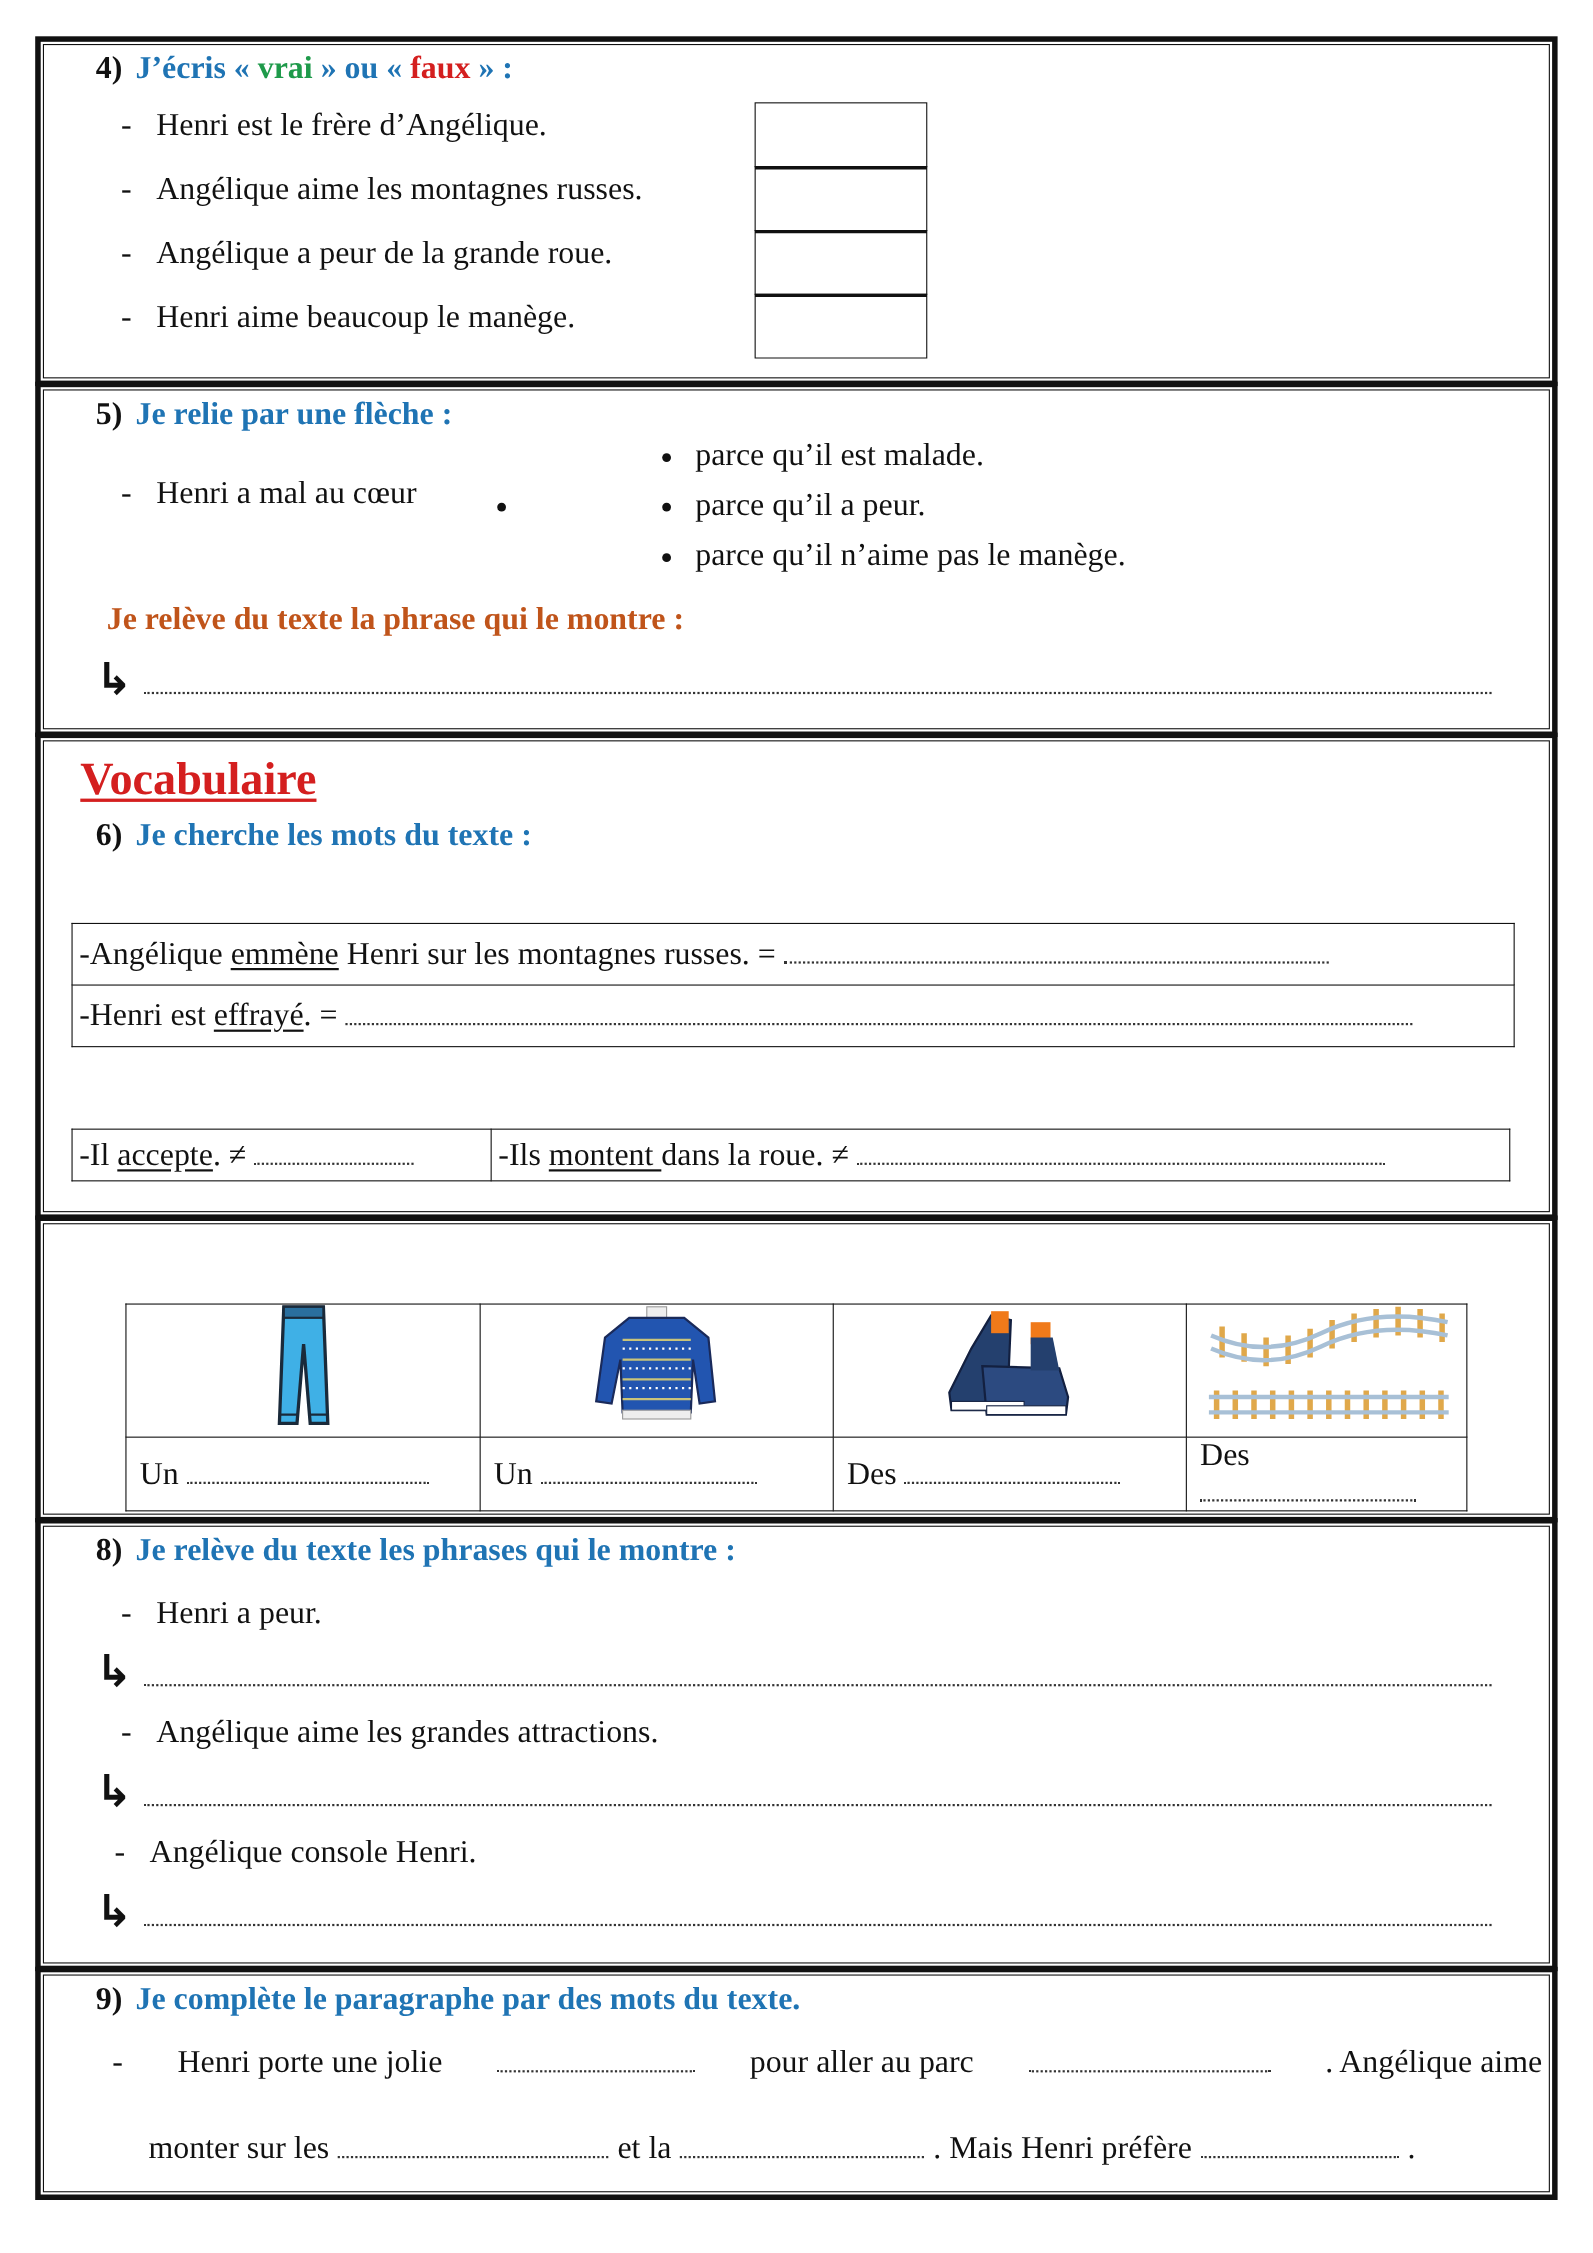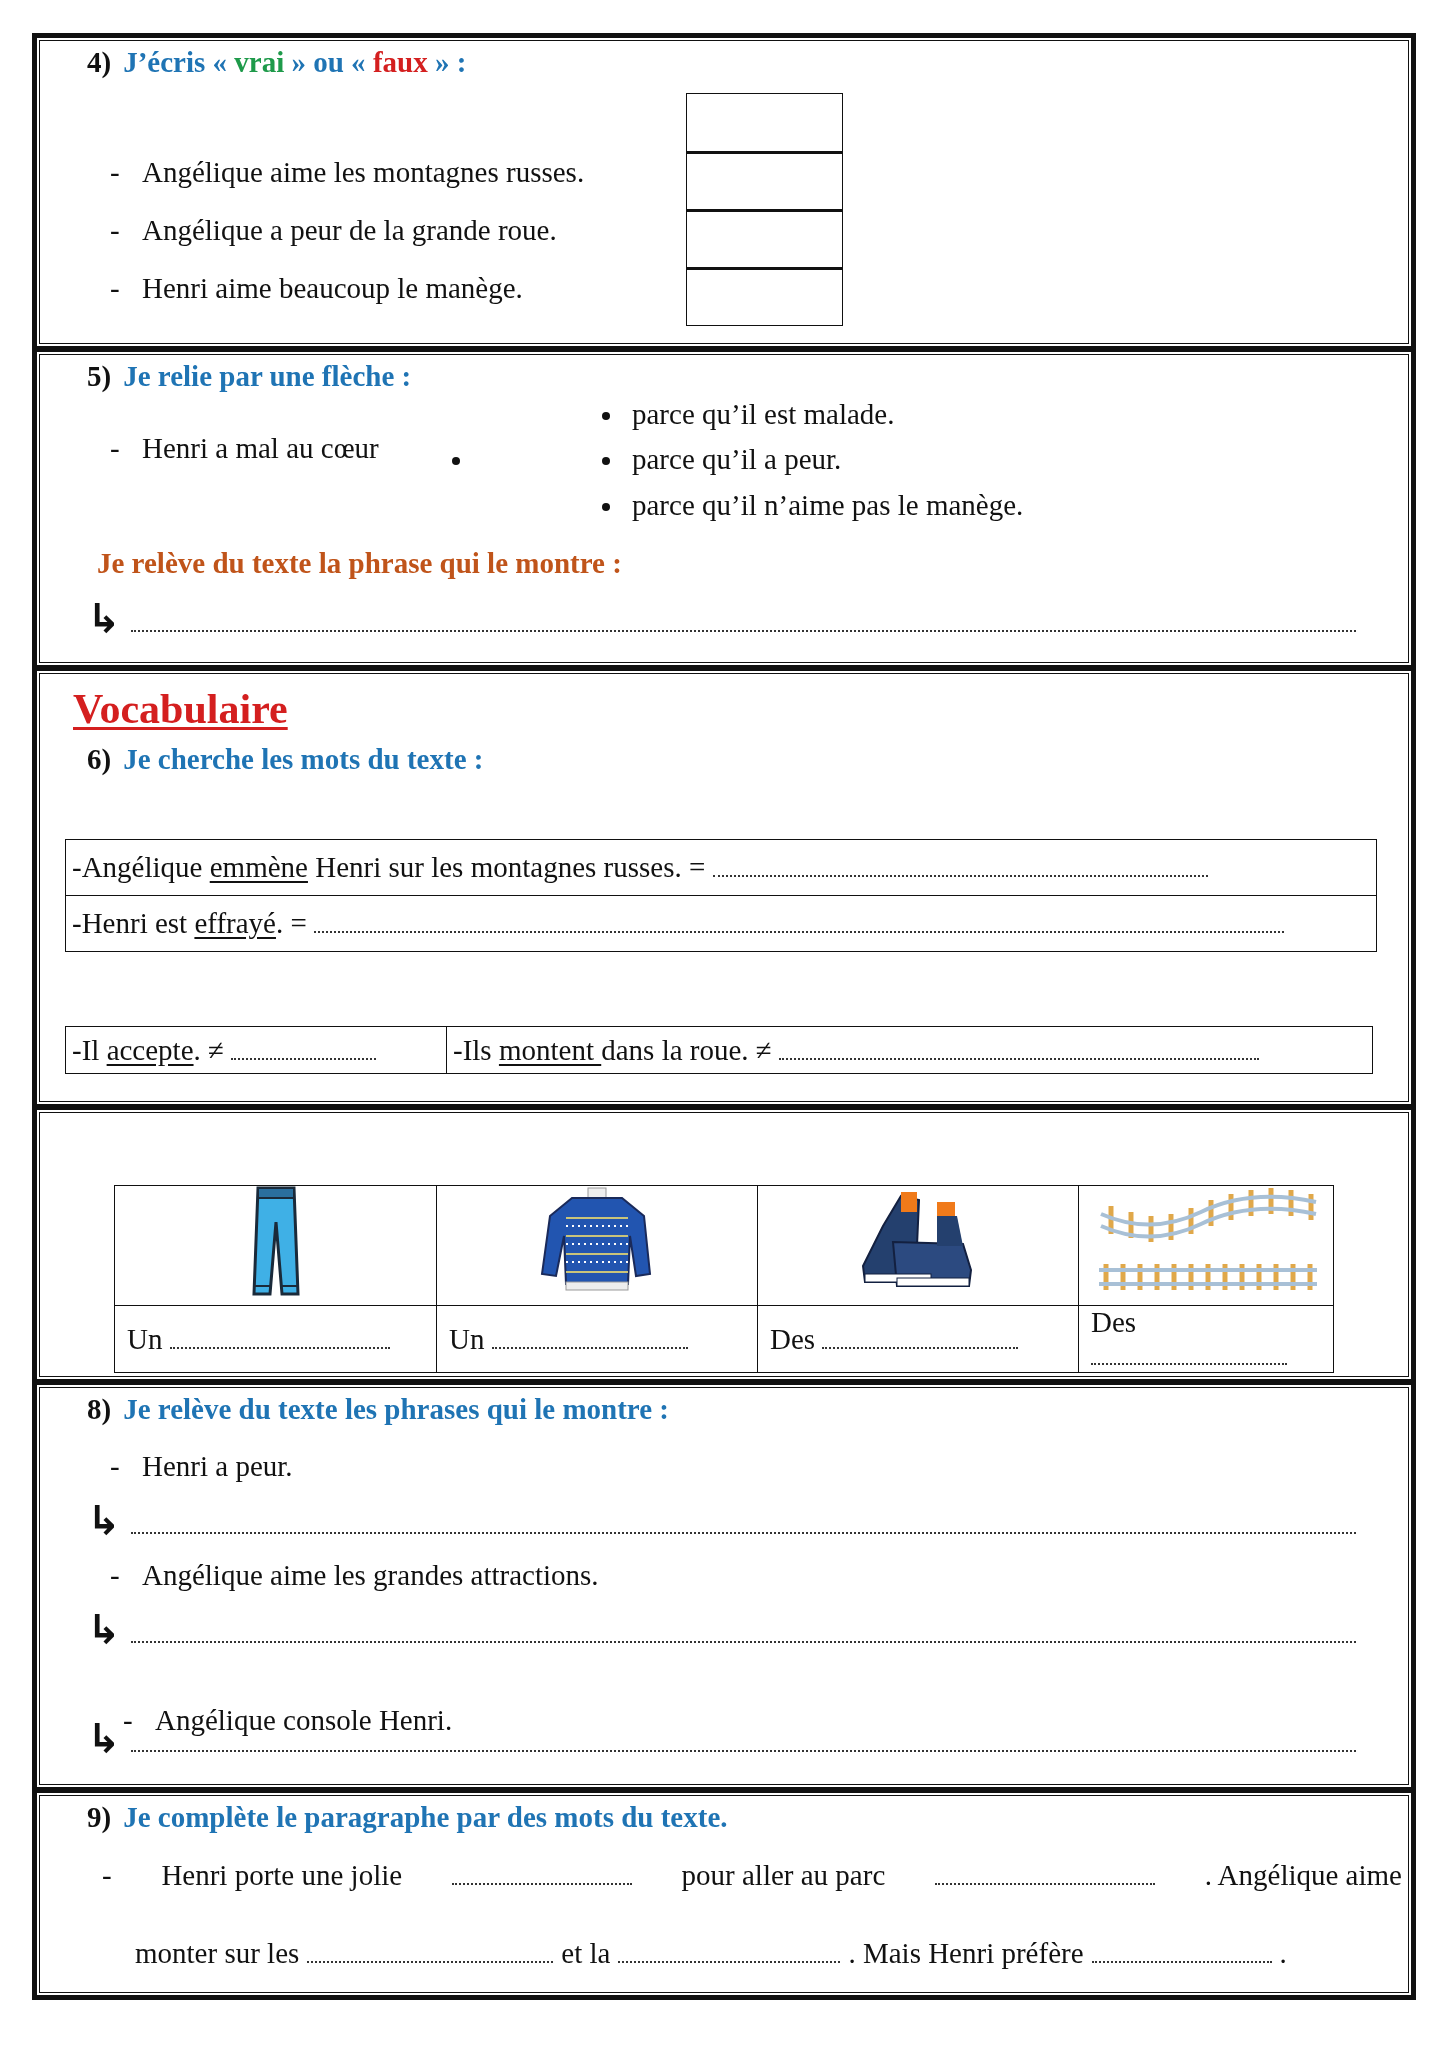"- Henri est le frère" div.abs { html: none -> <div><span>-</span><span>Henri est le frère d’Angélique.</span></div> }
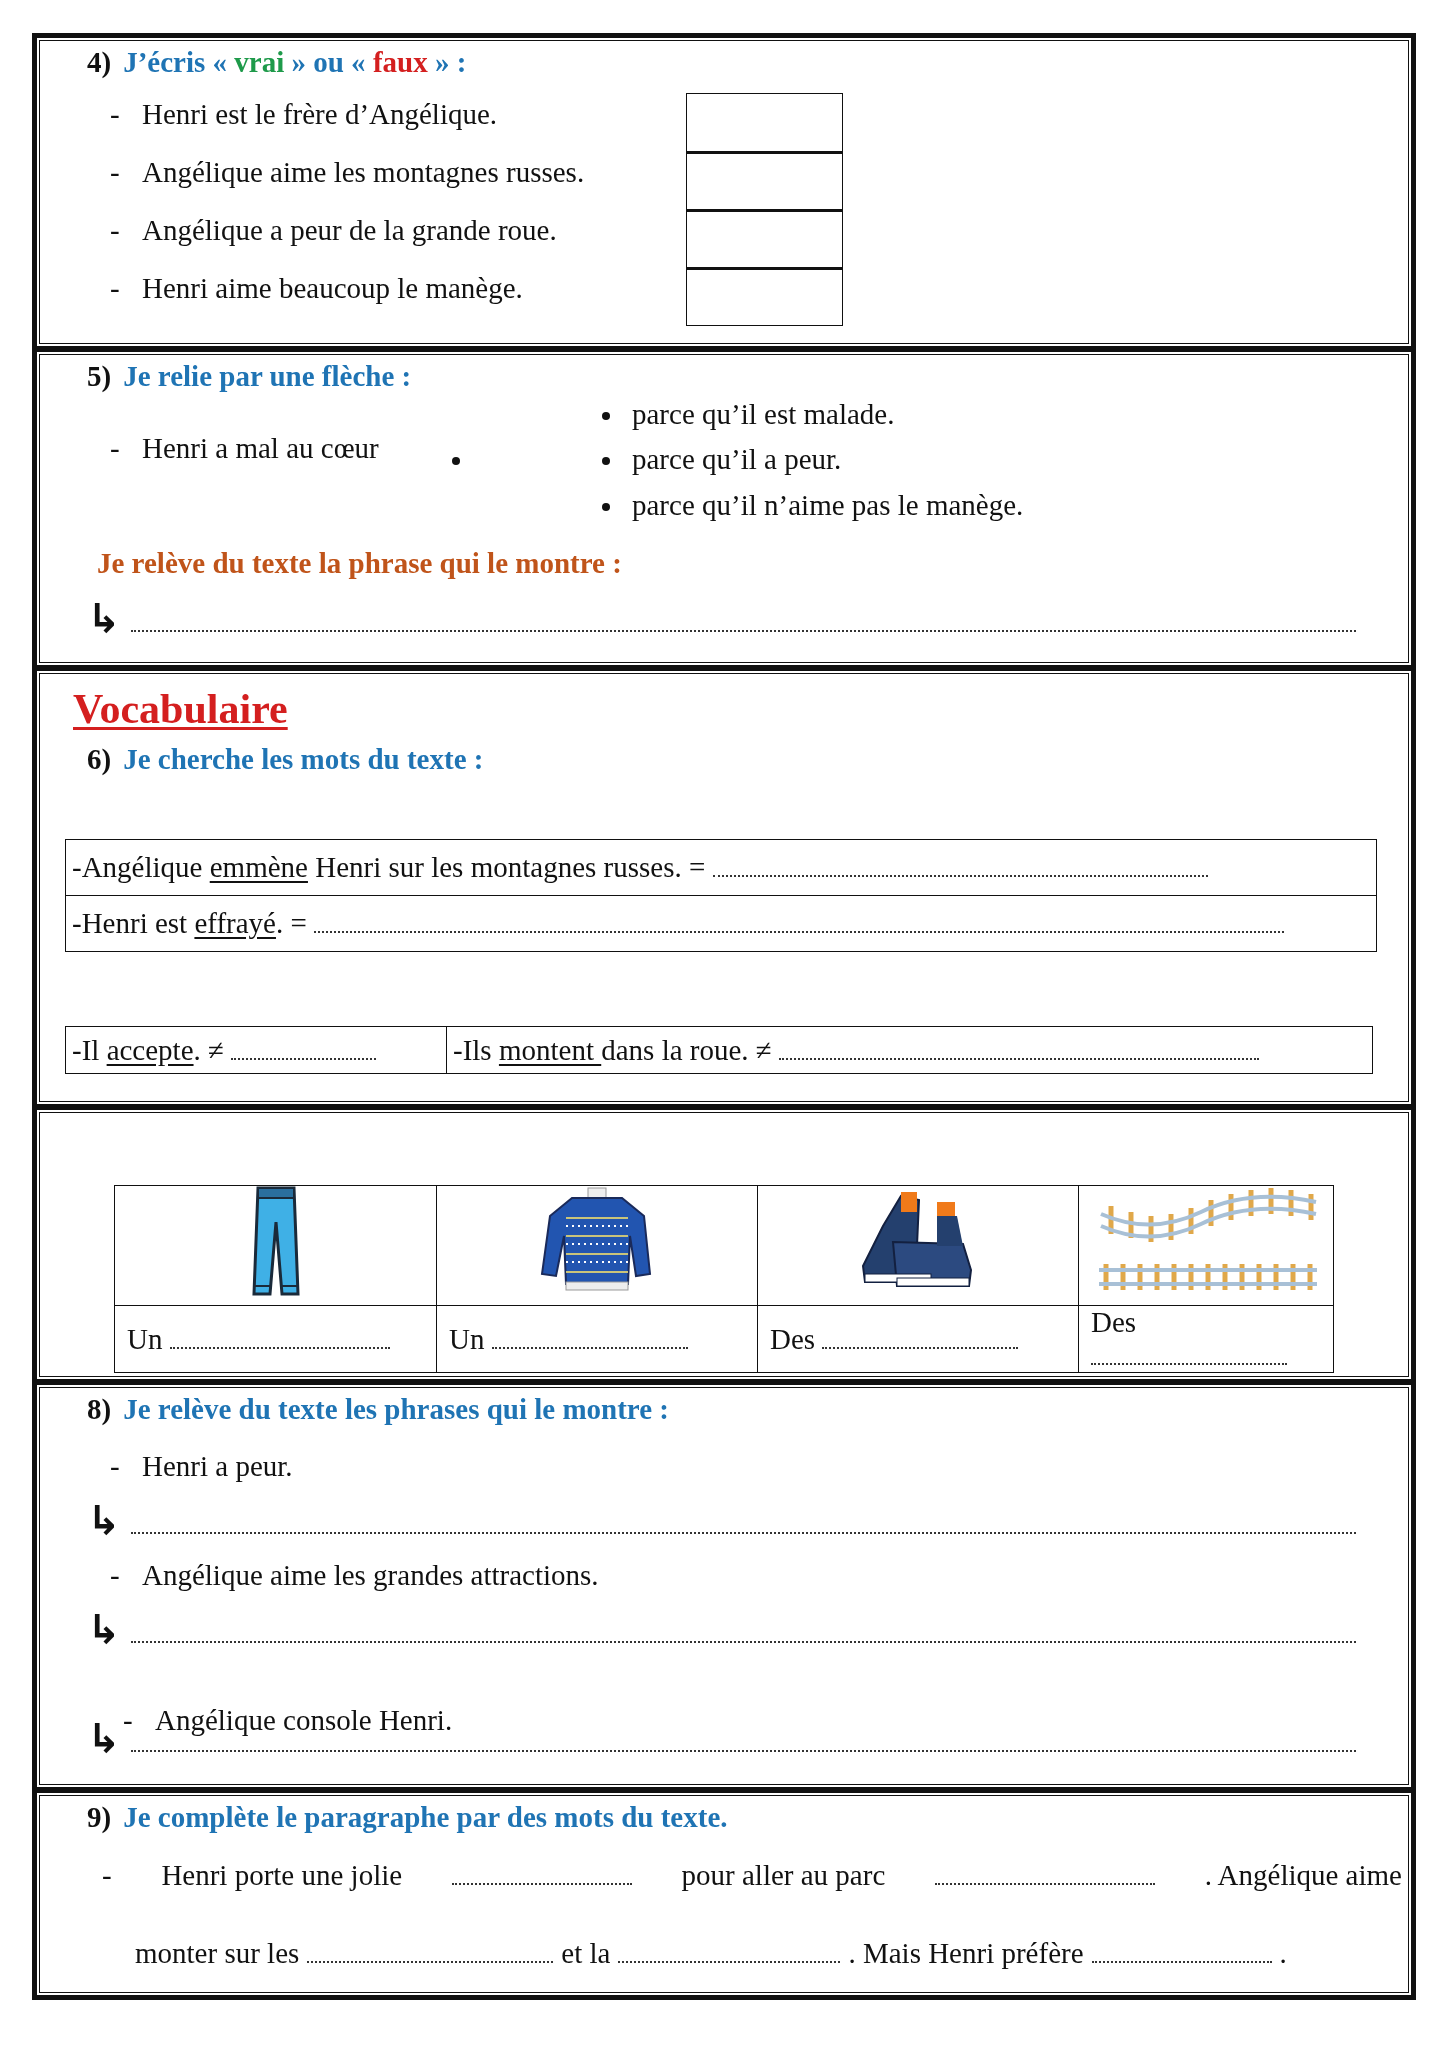"- Angélique console Henri." div.abs { left: 86px -> 67px; margin-top: 36px -> none }
